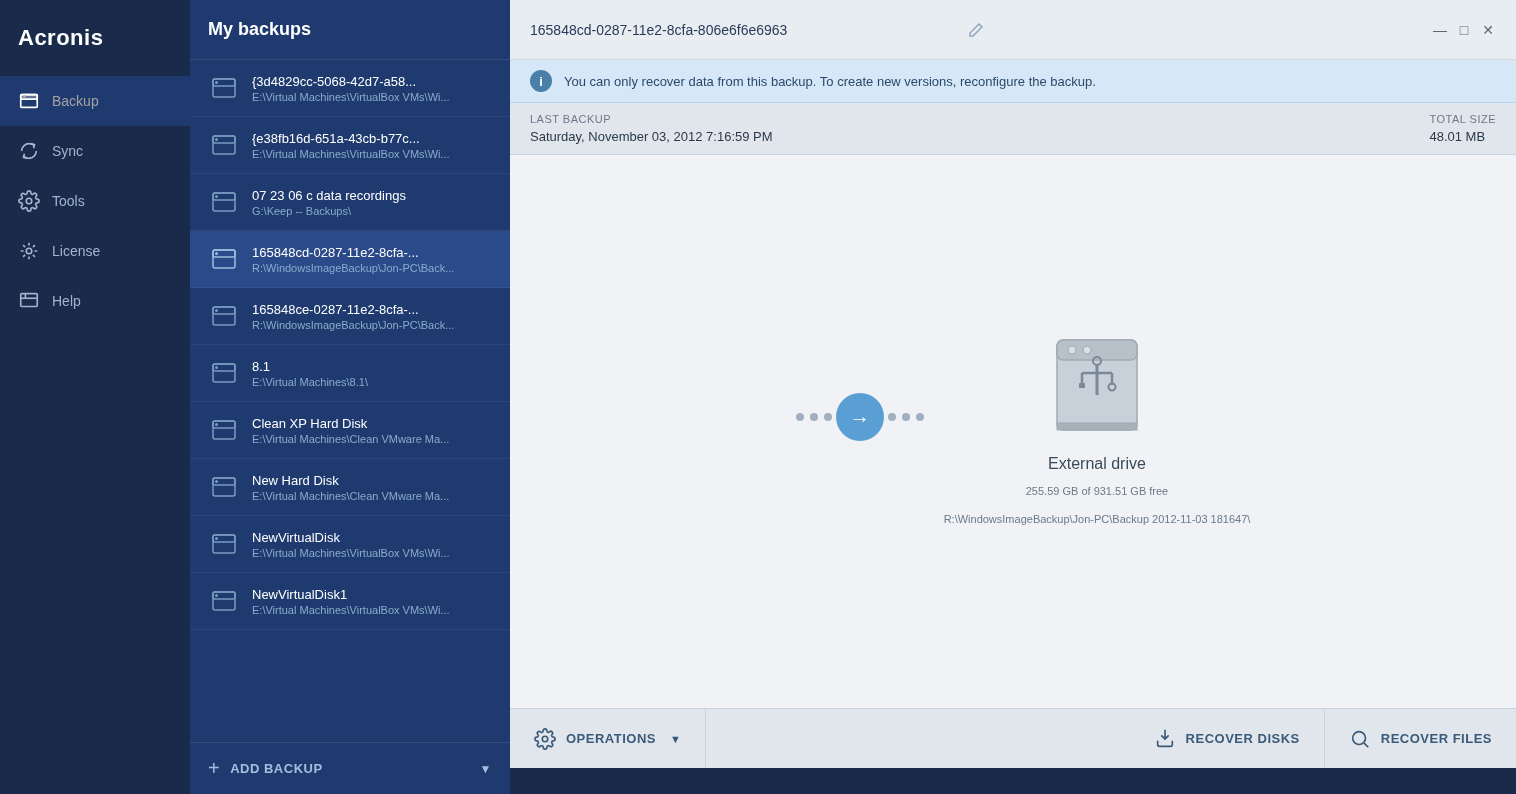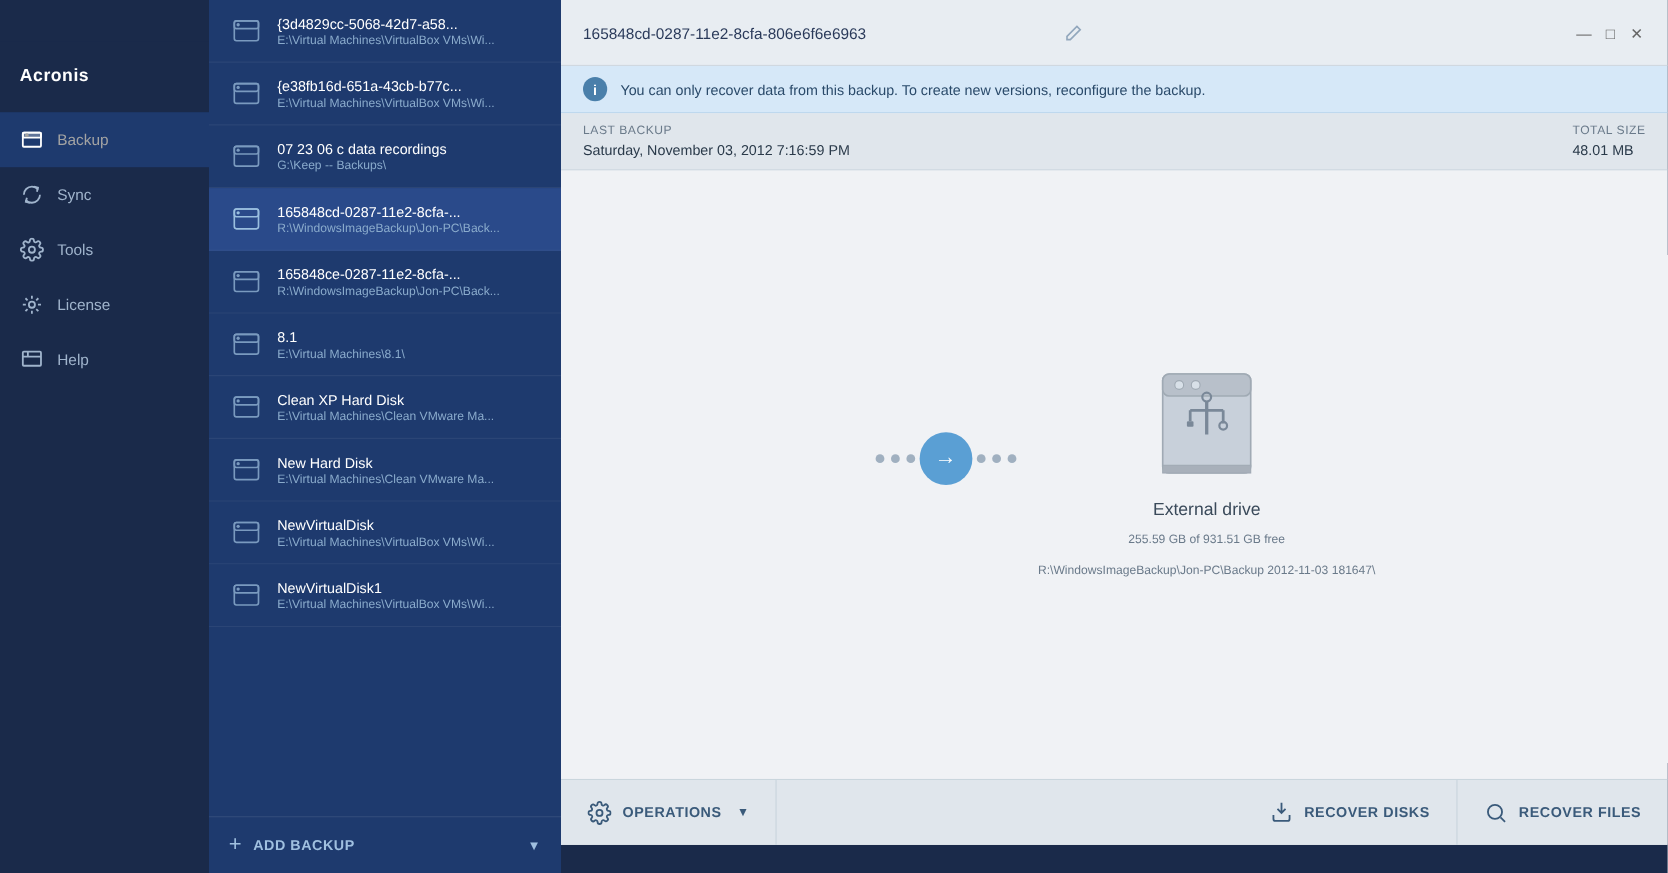"Acronis" .app-logo { font-size: 16px -> 22px; height: 64px -> 76px; margin-top: 38px -> none }
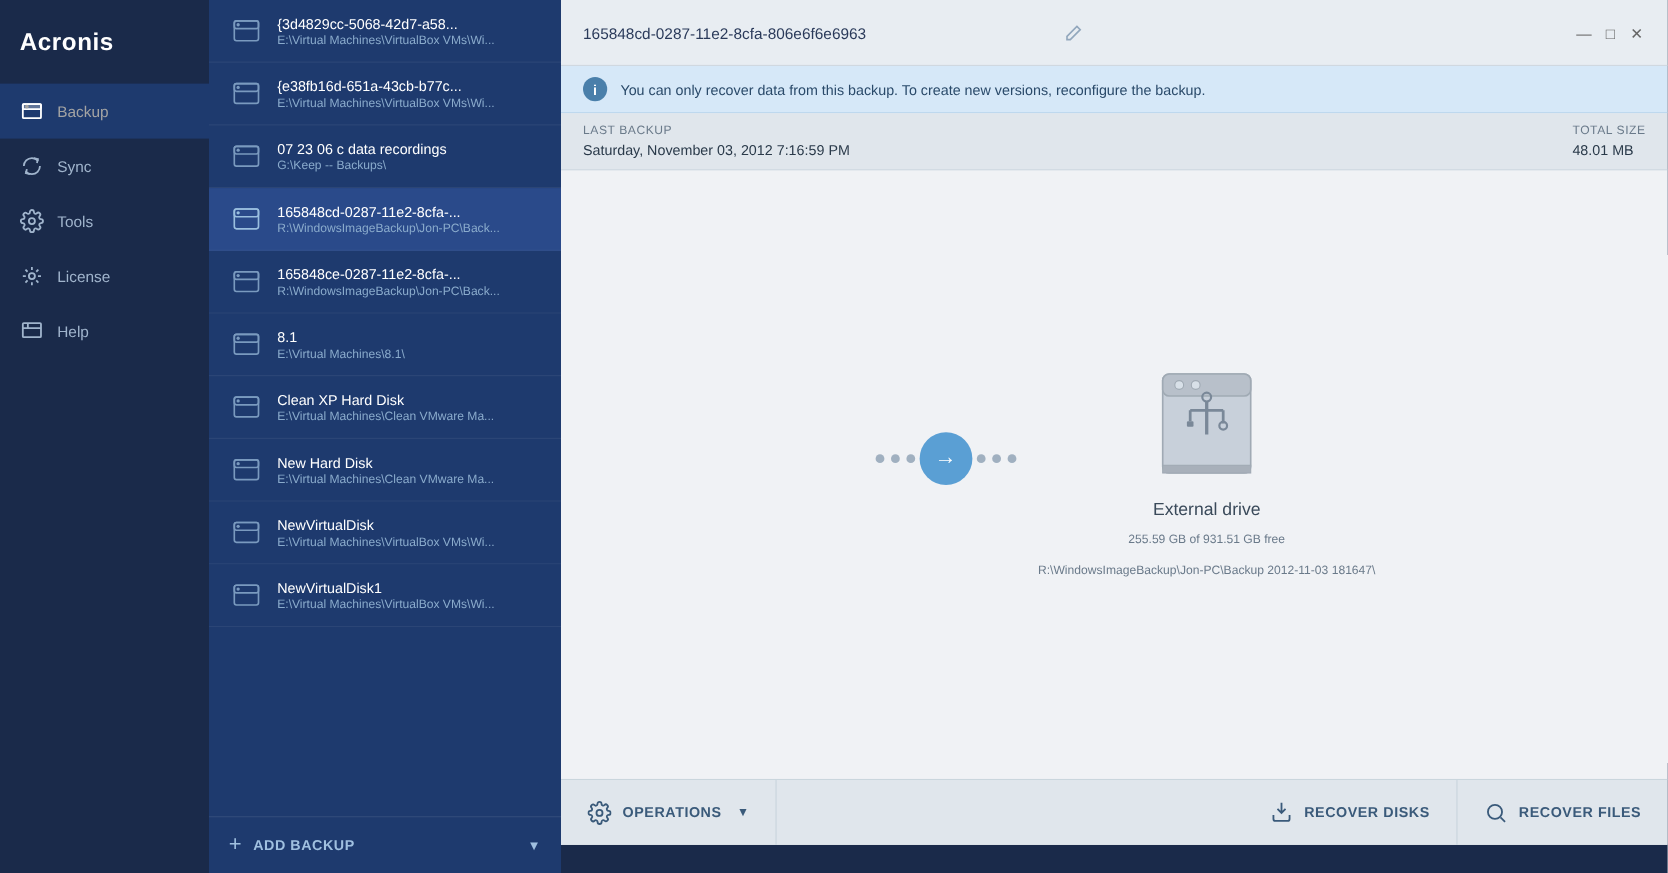"My backups" div.backup-list-header { html: none -> <div>My backups</div> }
